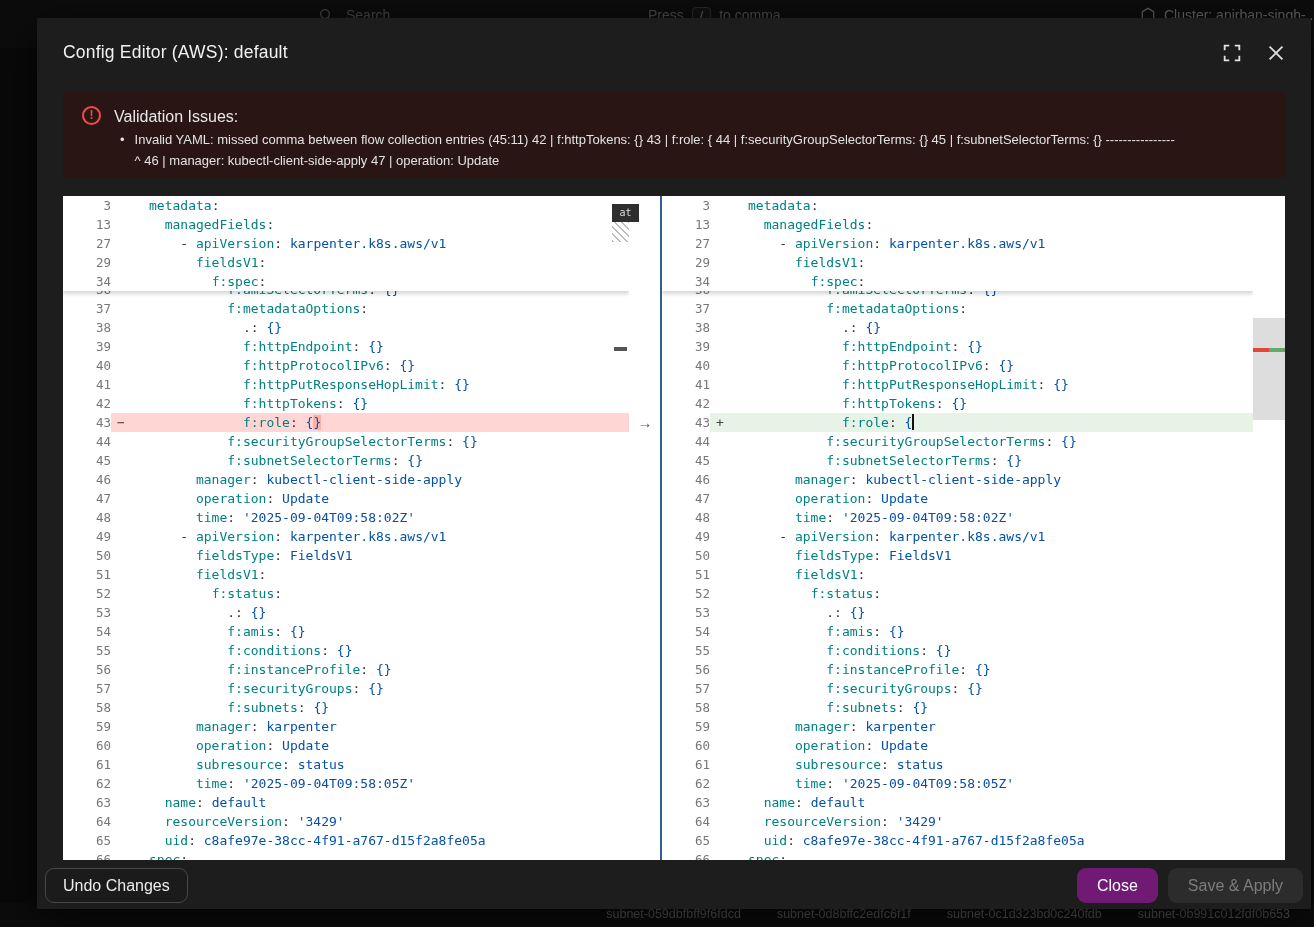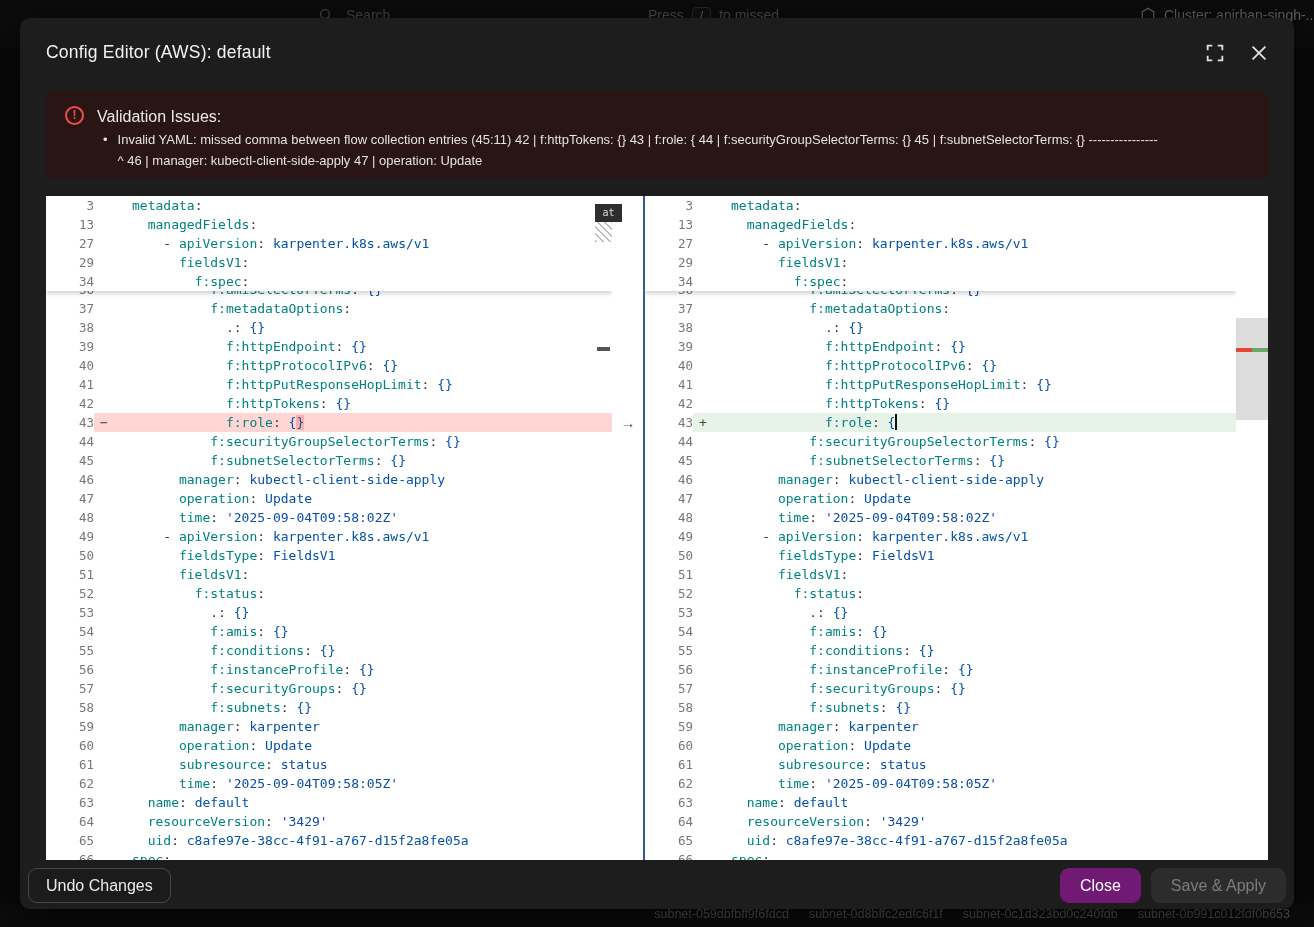"to missed" span { text: missed -> comma }
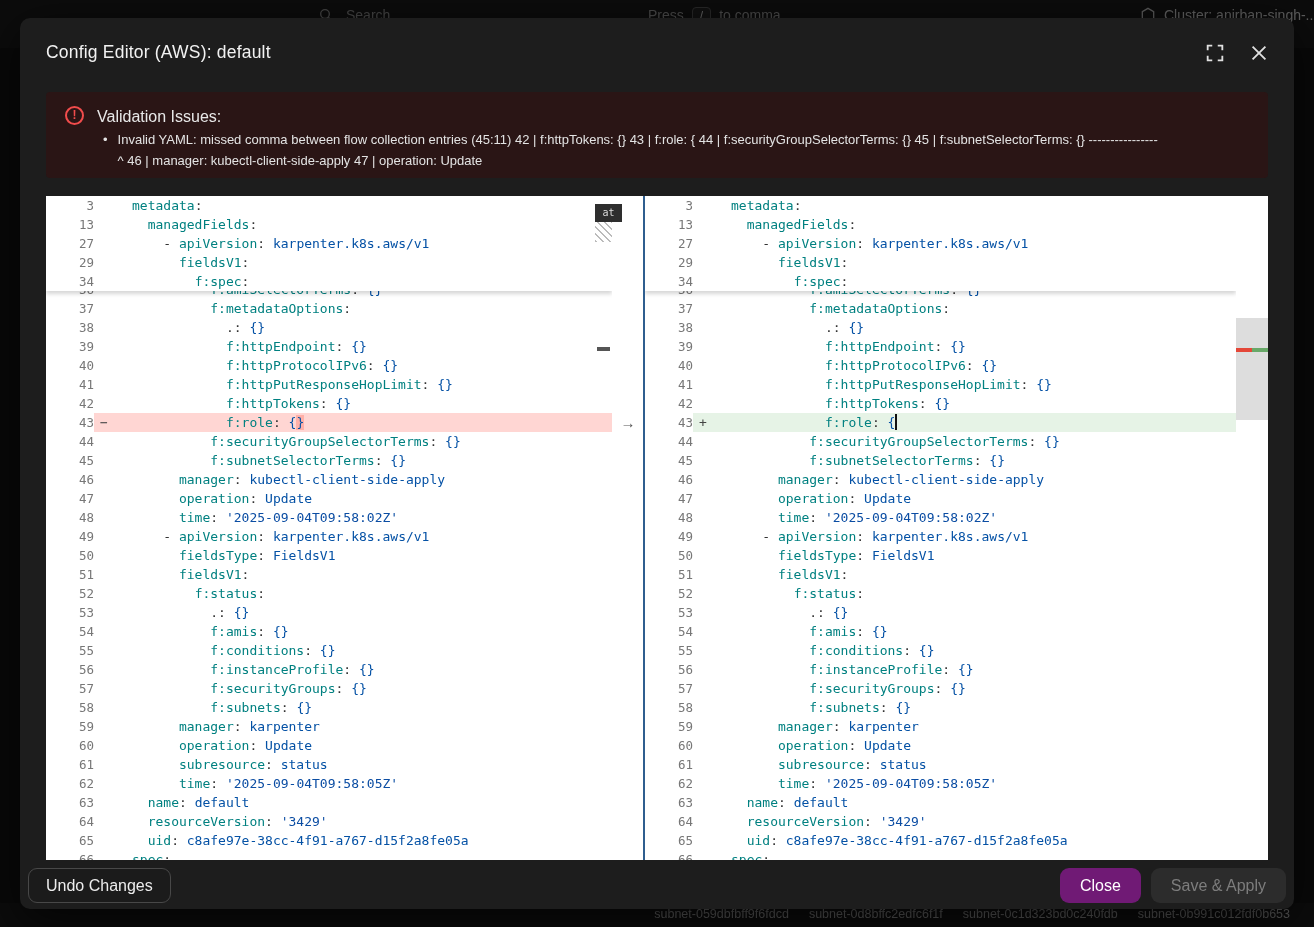"Config Editor (AWS): default" .modal { border-radius: 10px -> 1px; left: 20px -> 37px }
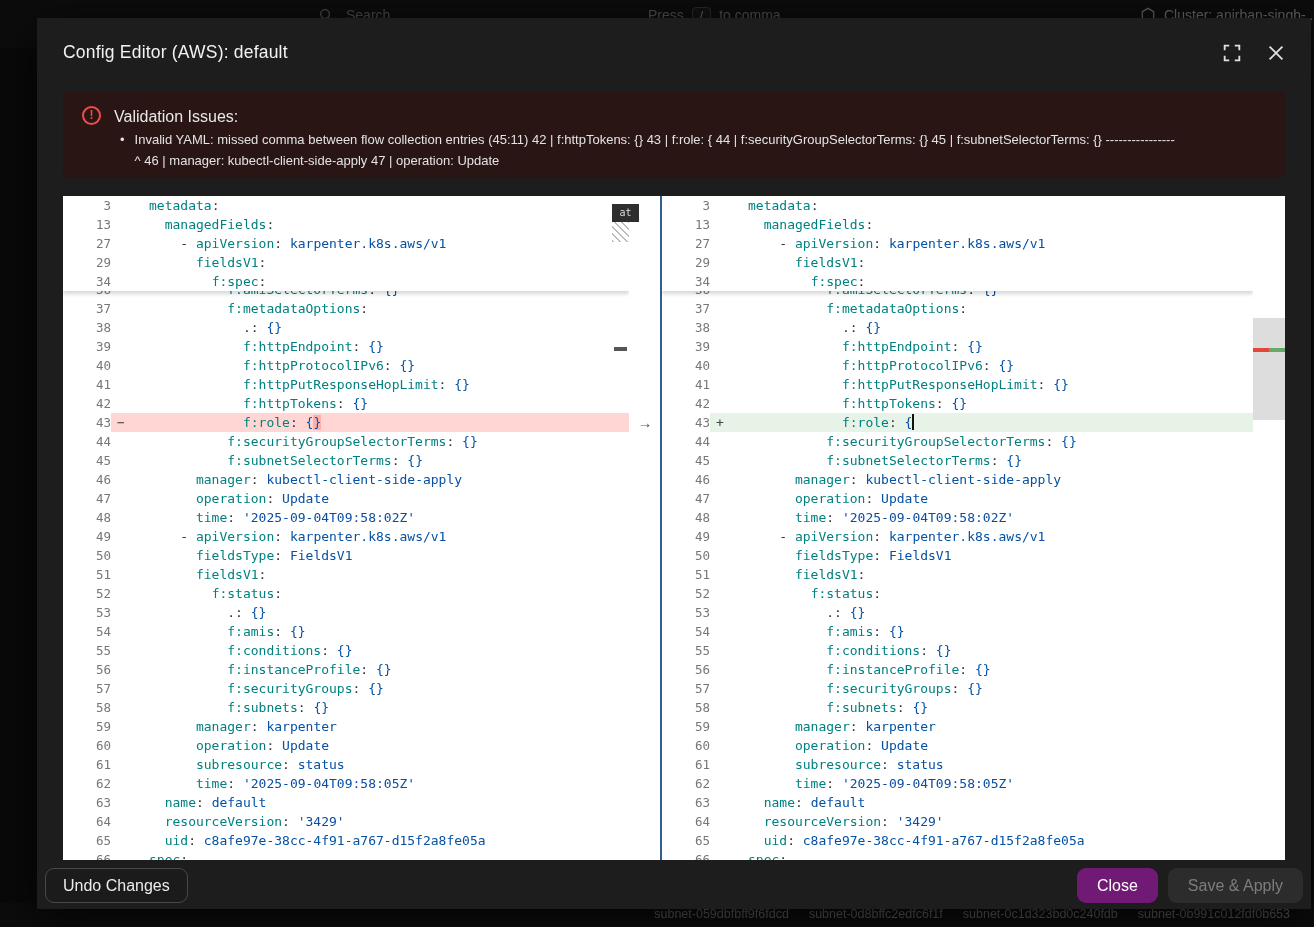"subnet-059dbfbff9f6fdcd" .bottomstrip { gap: 20px -> 36px }
